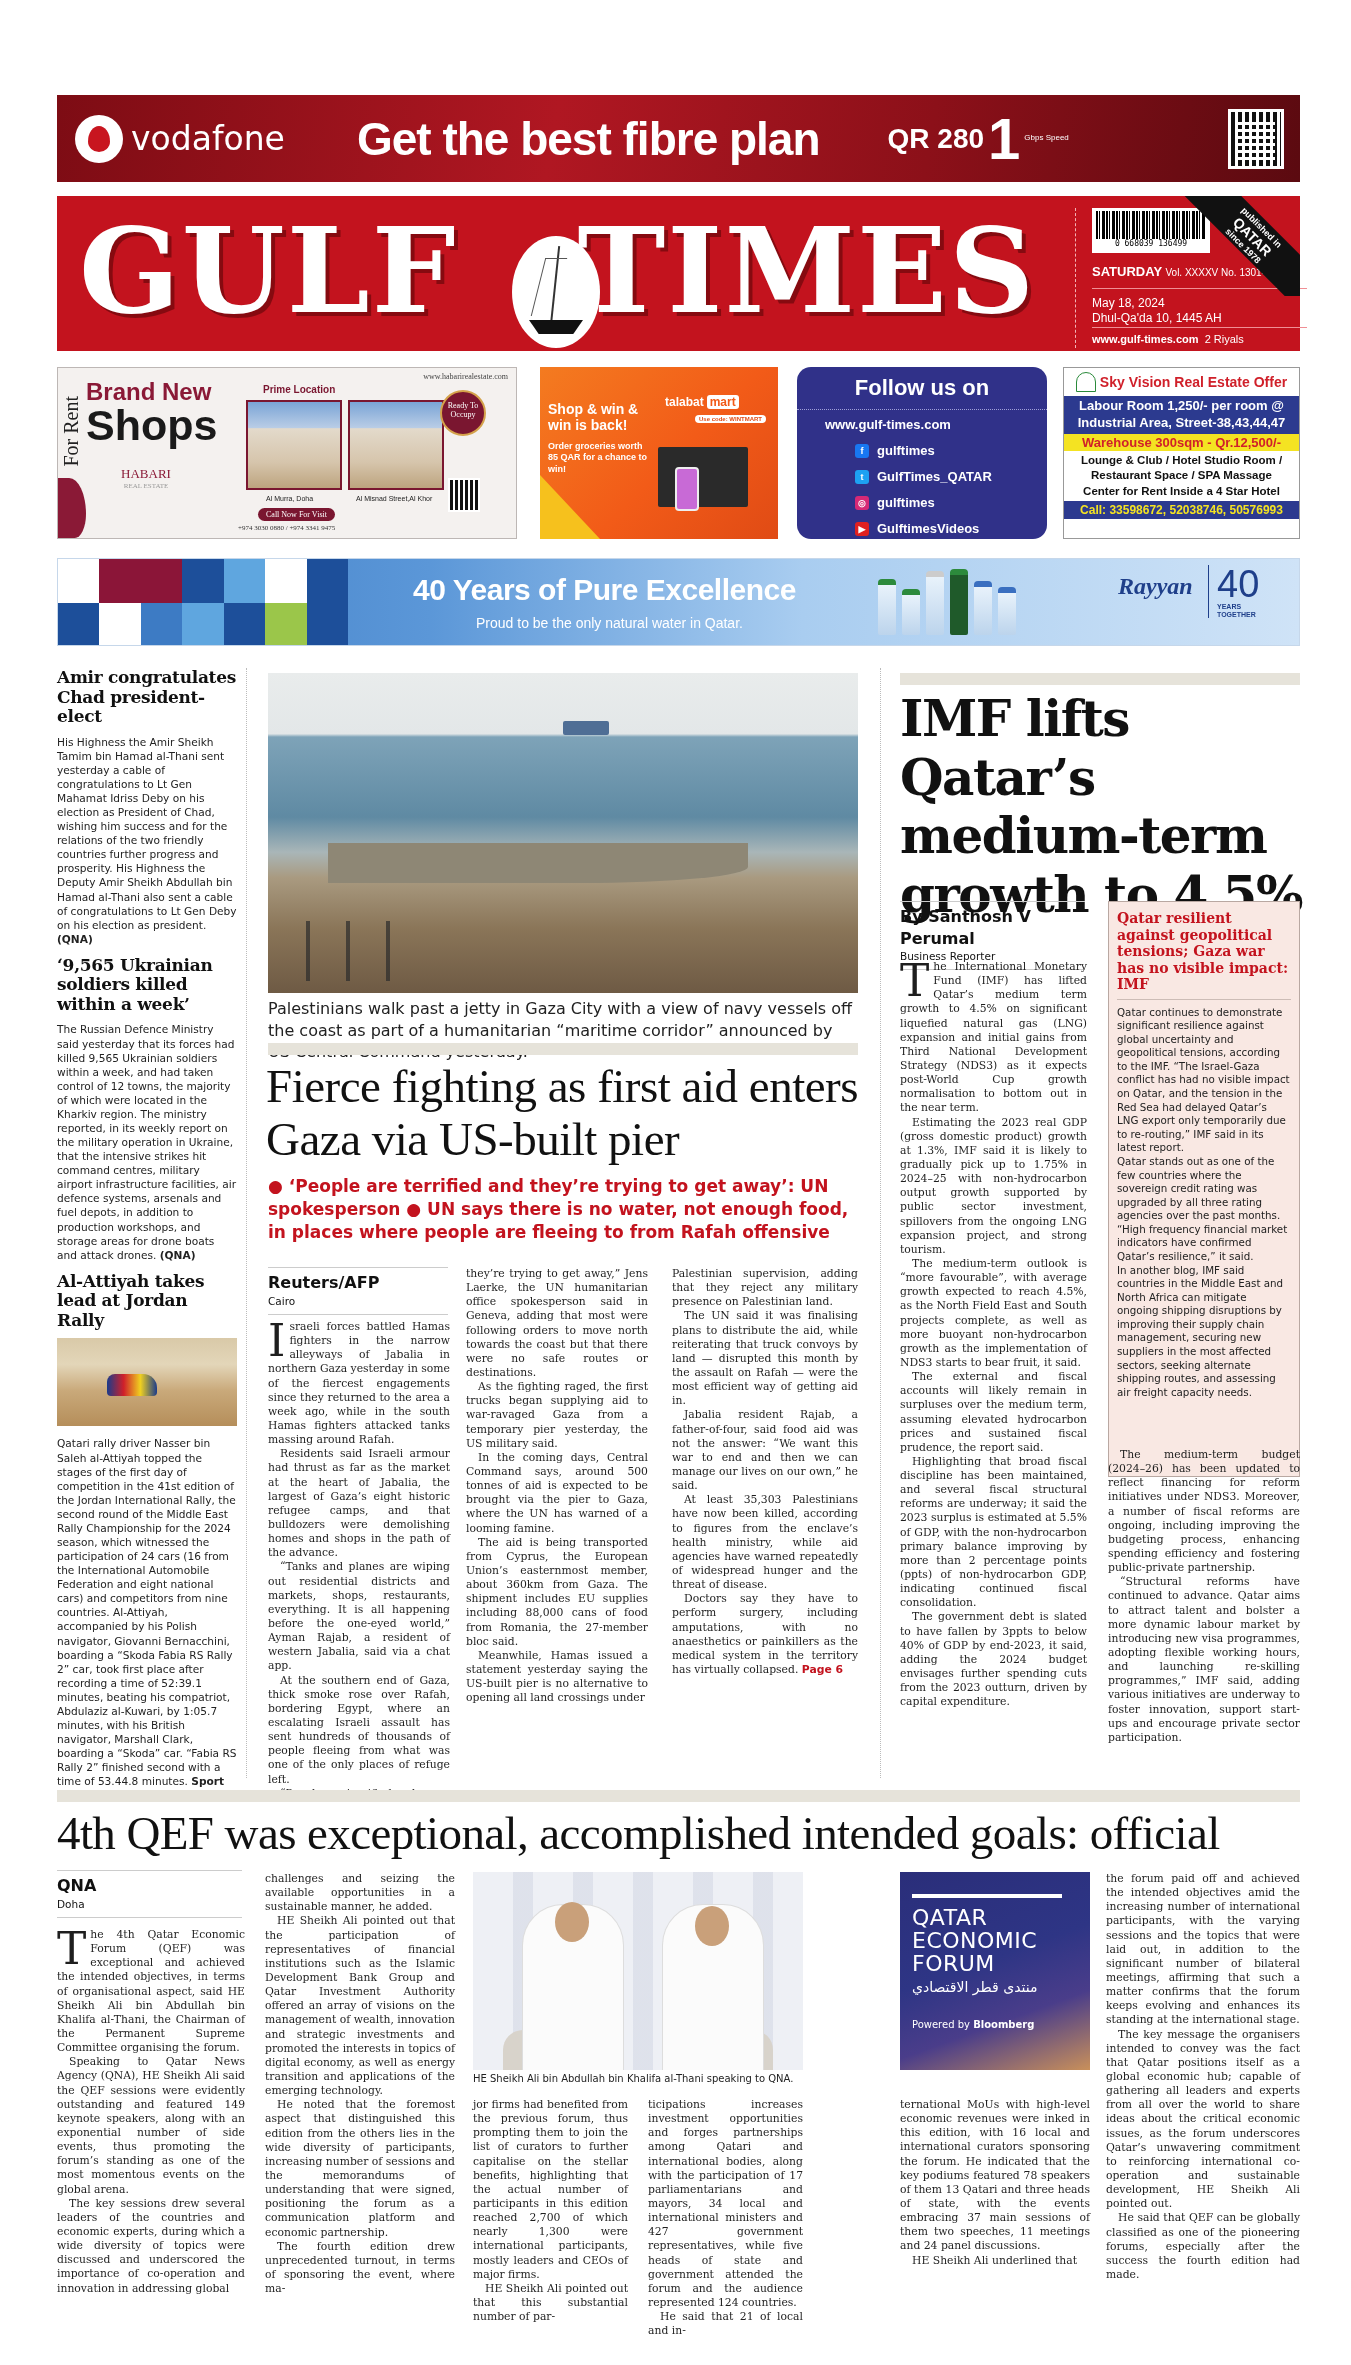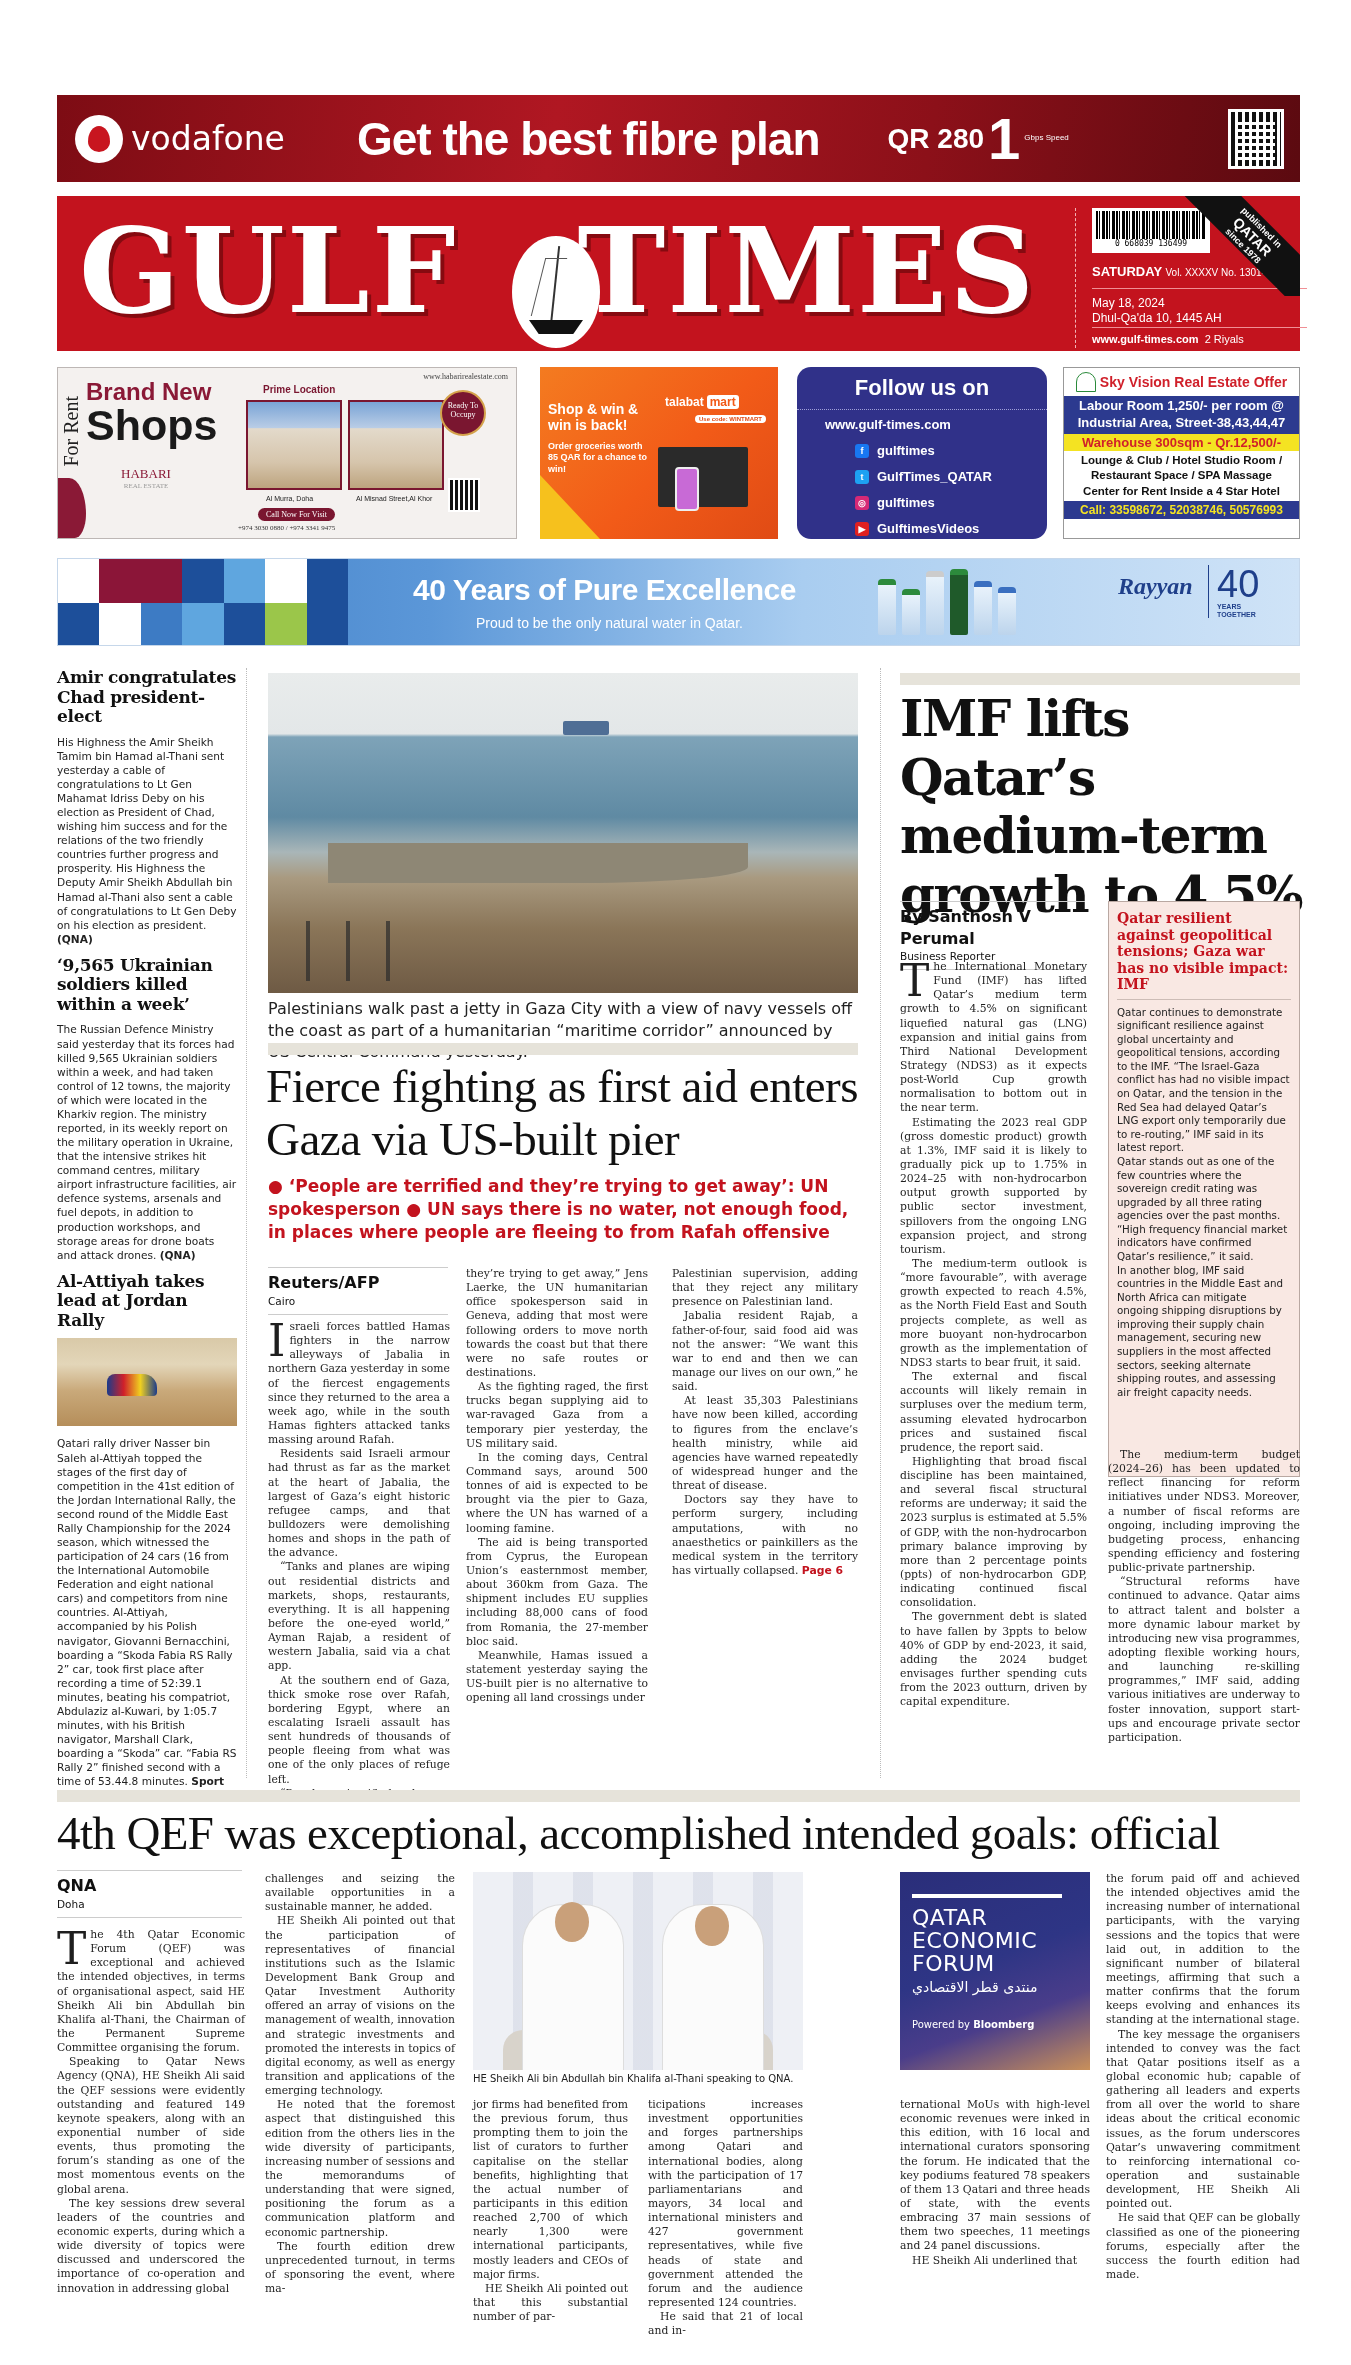"The UN said it was" p { html: none -> <p>The UN said it was finalising plans to distribute the aid, while reiterating that truck convoys by land — disrupted this month by the assault on Rafah — were the most efficient way of getting aid in.</p> }
